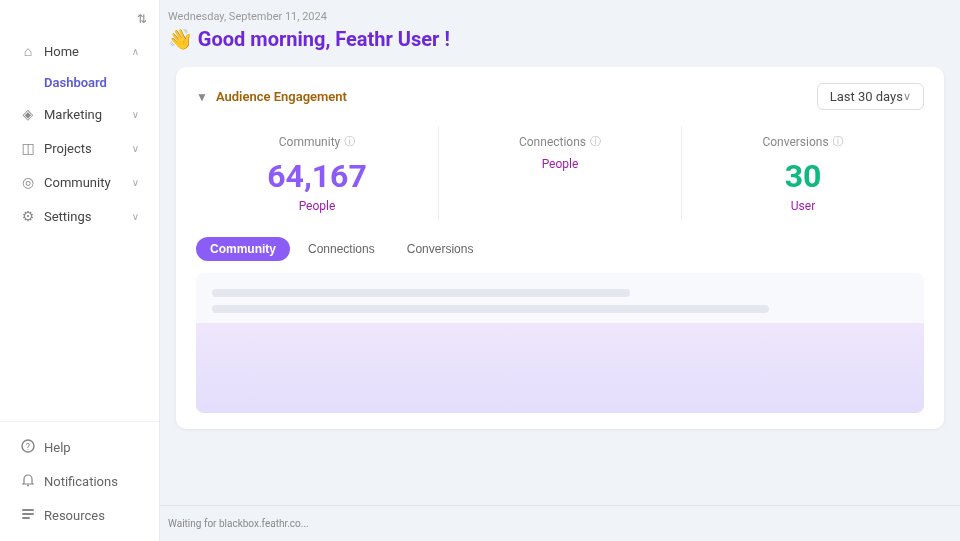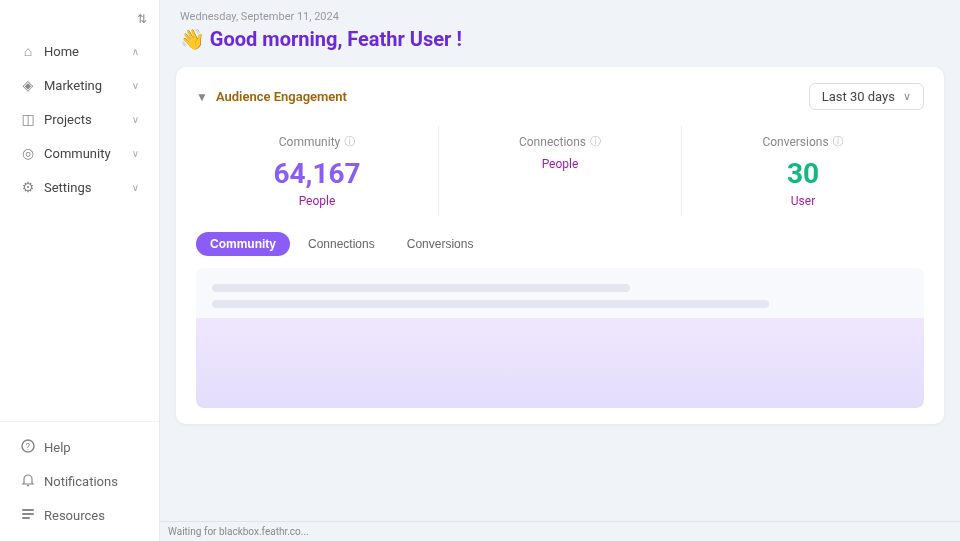"Wednesday, September 11, 2024" .top-bar { padding: 10px 20px 4px -> 10px 8px 4px }
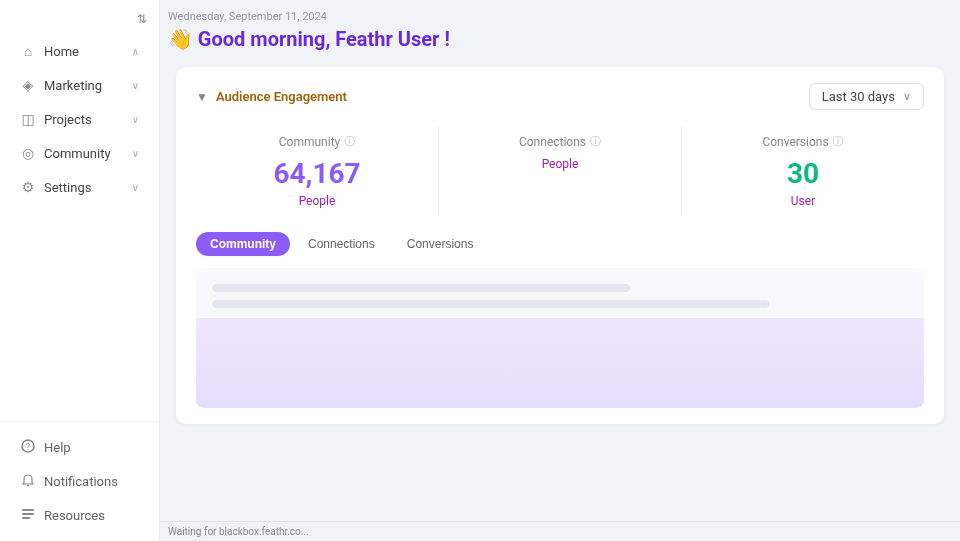"Dashboard" div.sidebar-sub-item { html: none -> <div> <span>Dashboard</span> </div> }
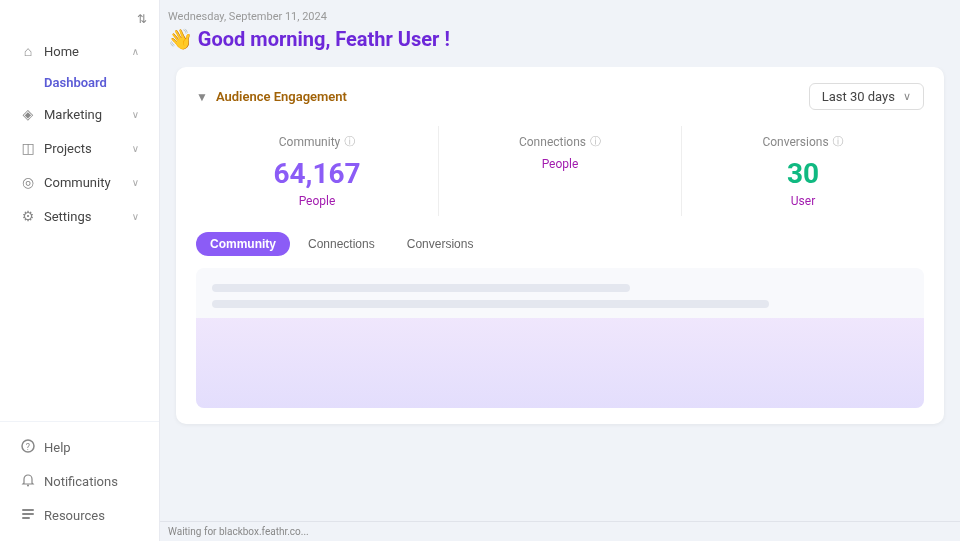"Last 30 days" .period-select { gap: 8px -> none }
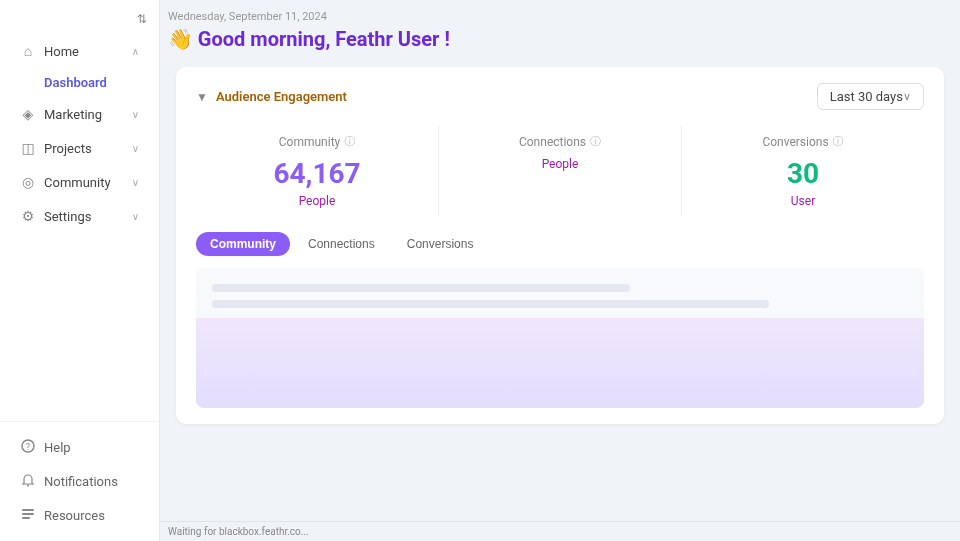"64,167" .metric-value { font-size: 28px -> 32px }
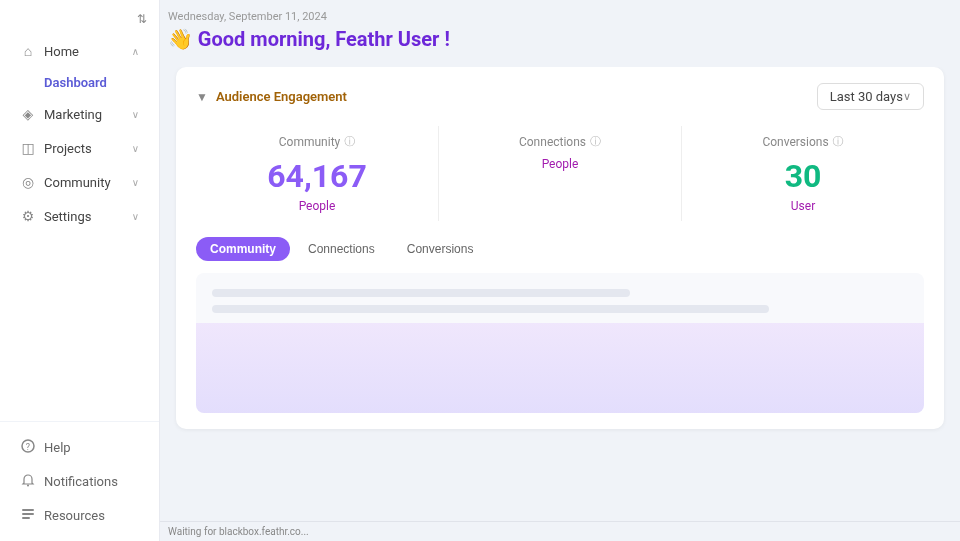"Waiting for blackbox.feathr.co..." .status-bar { height: 20px -> 36px }
